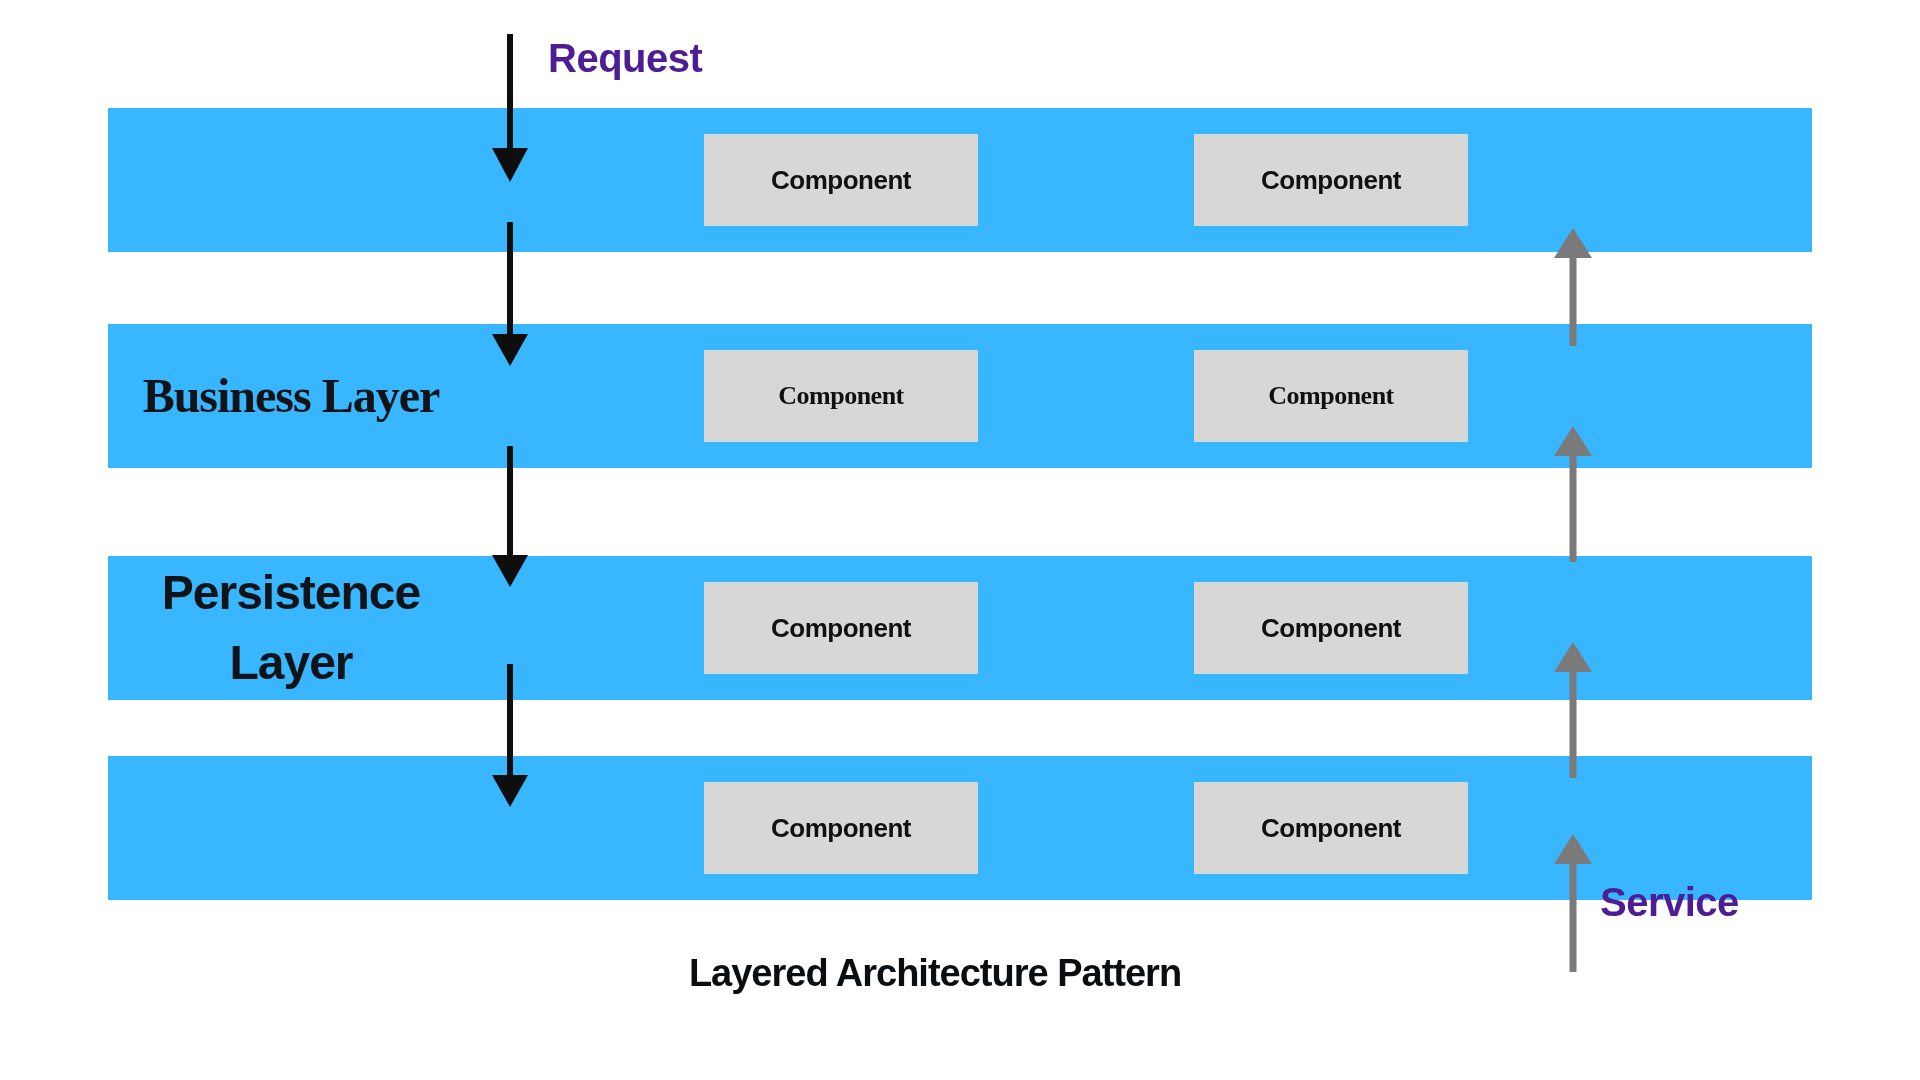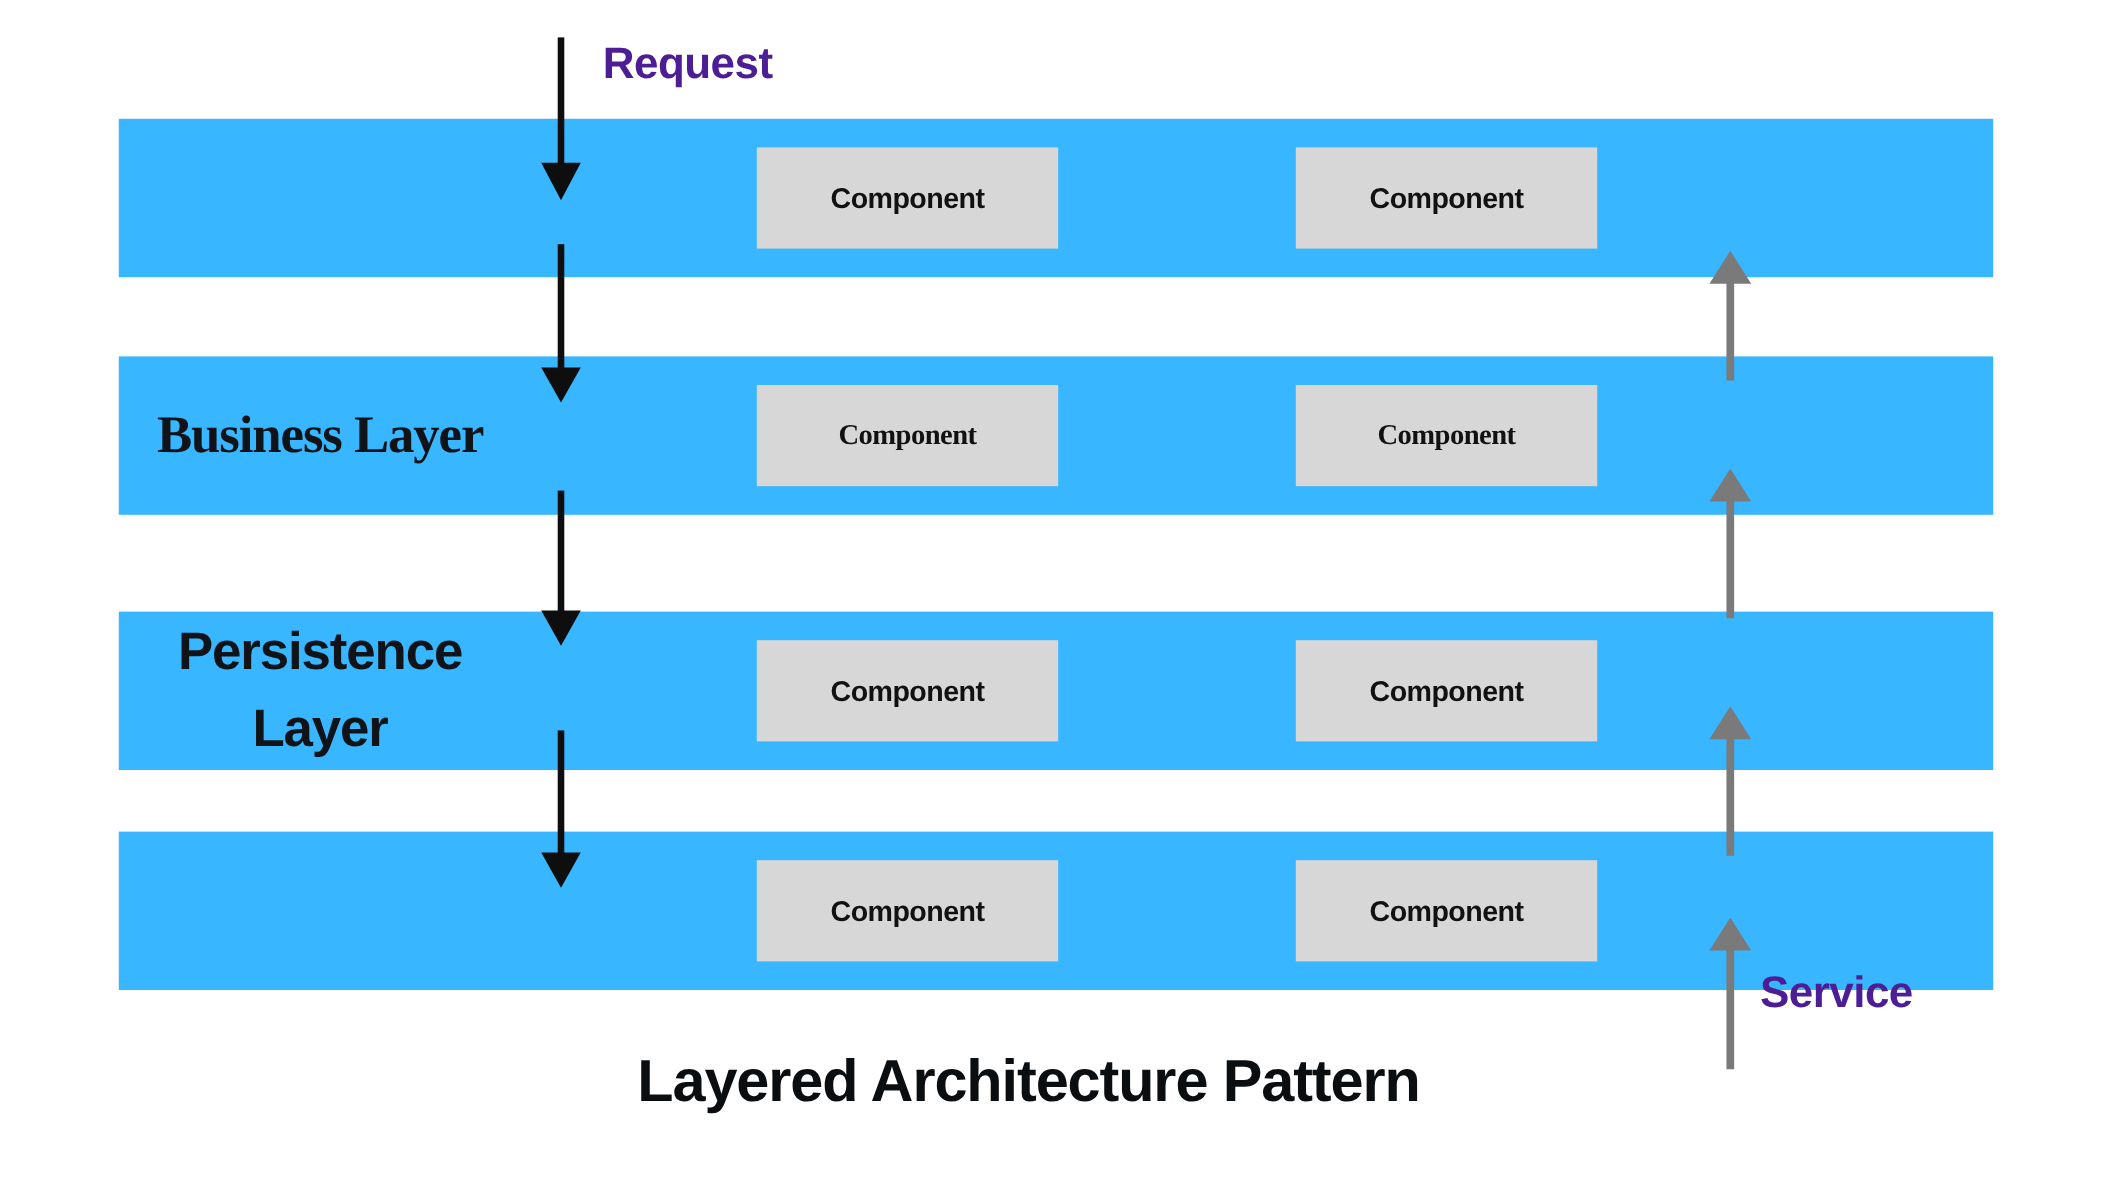"Component" .component { margin-left: none -> 16px }
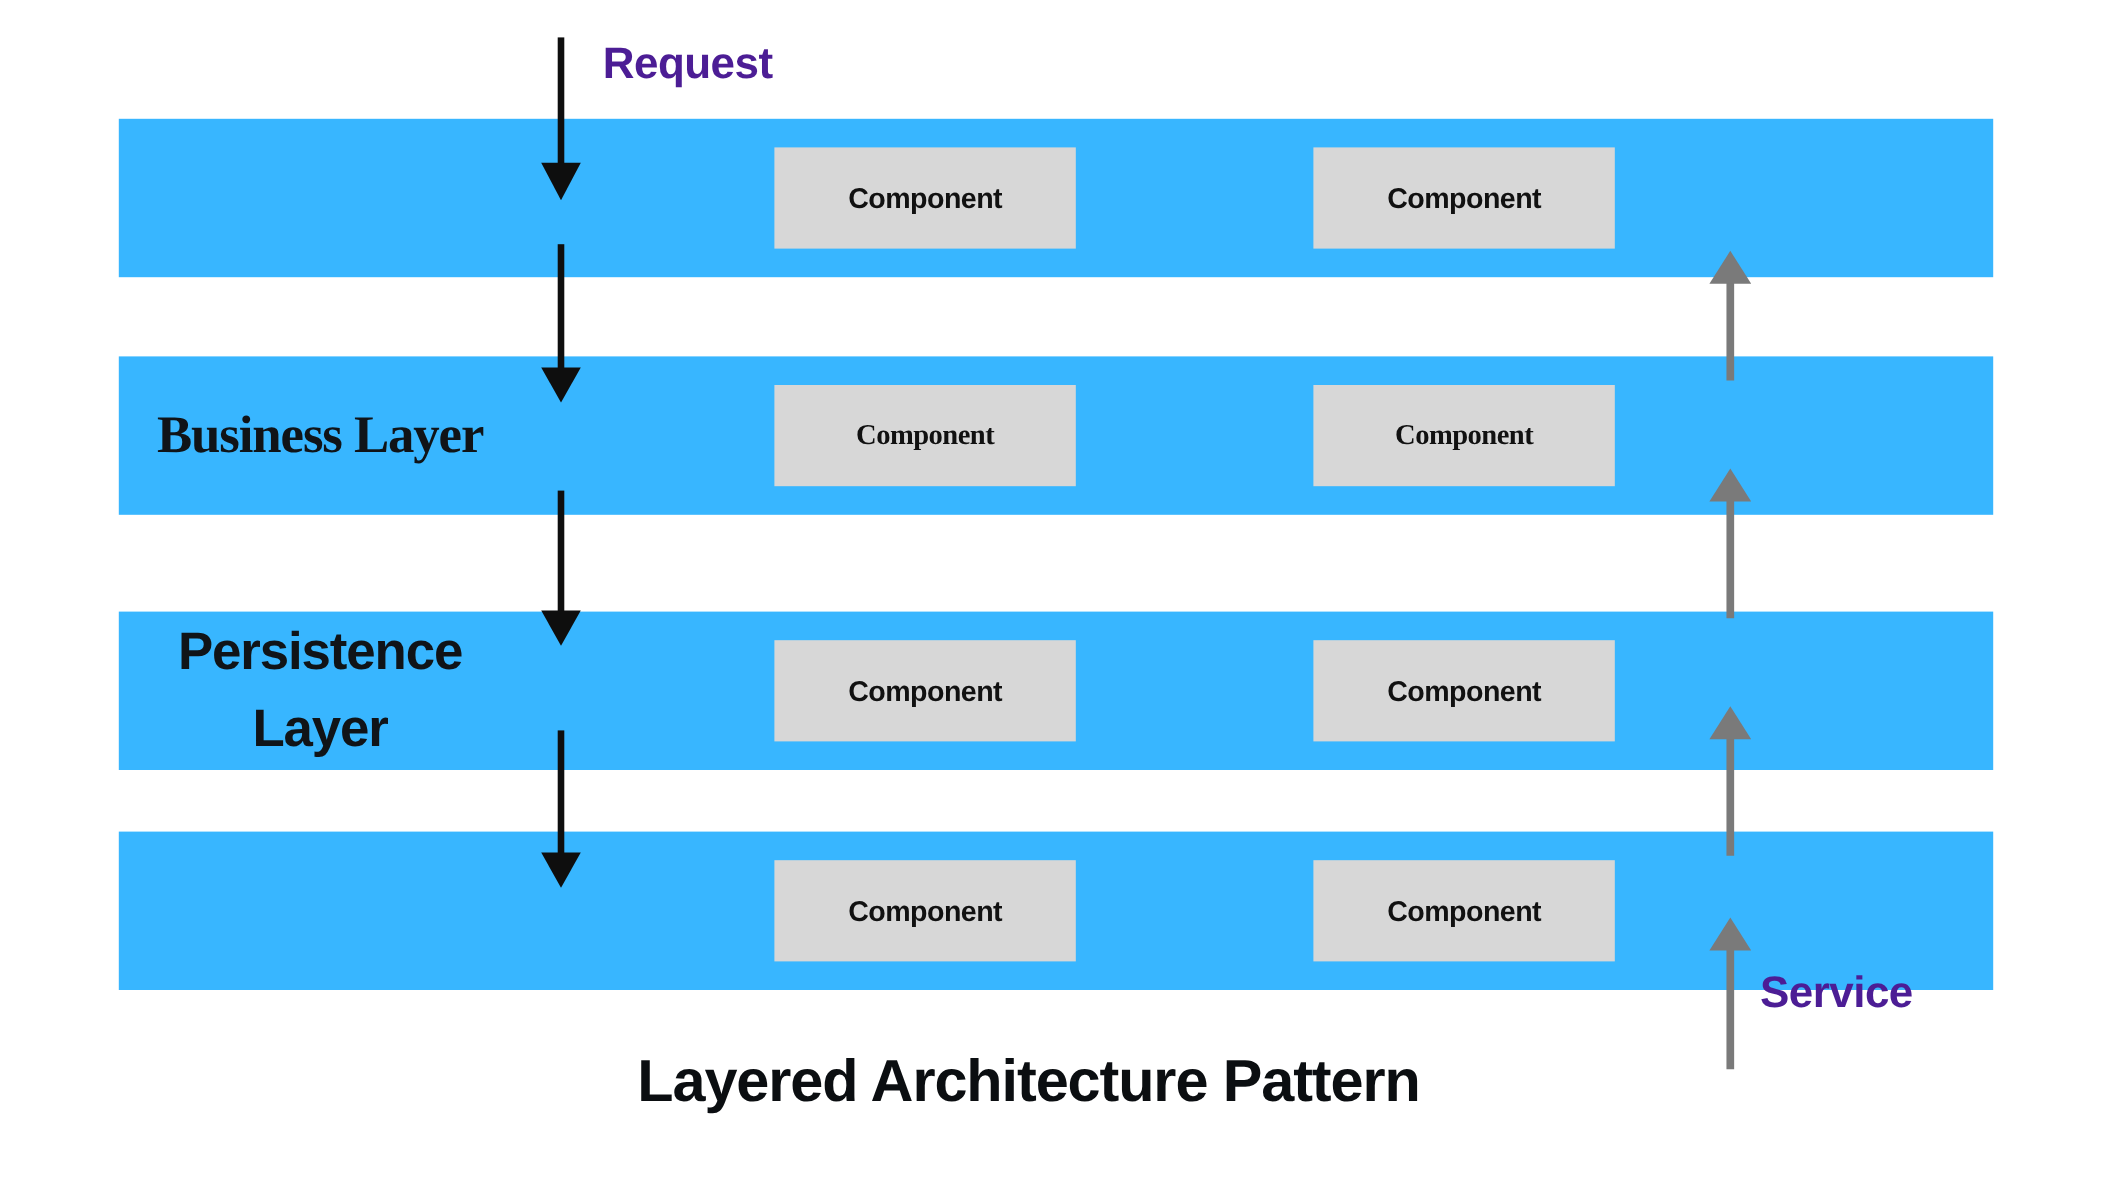"Layered Architecture Pattern" .title { font-size: 54px -> 38px }
